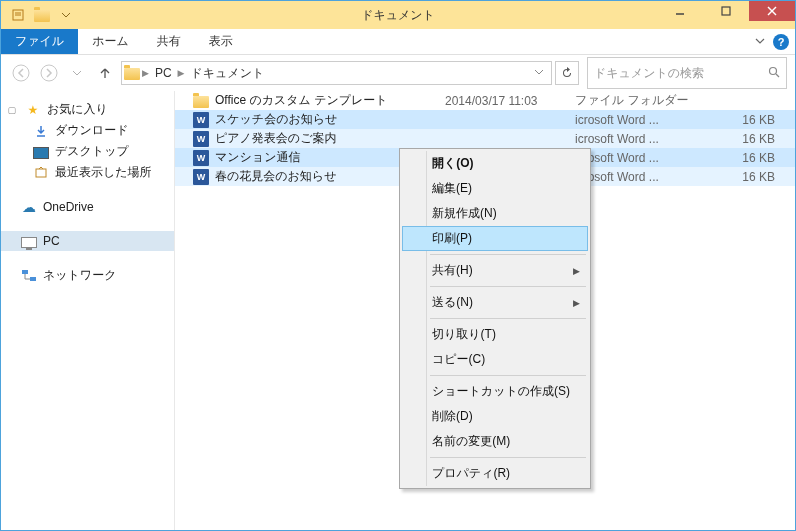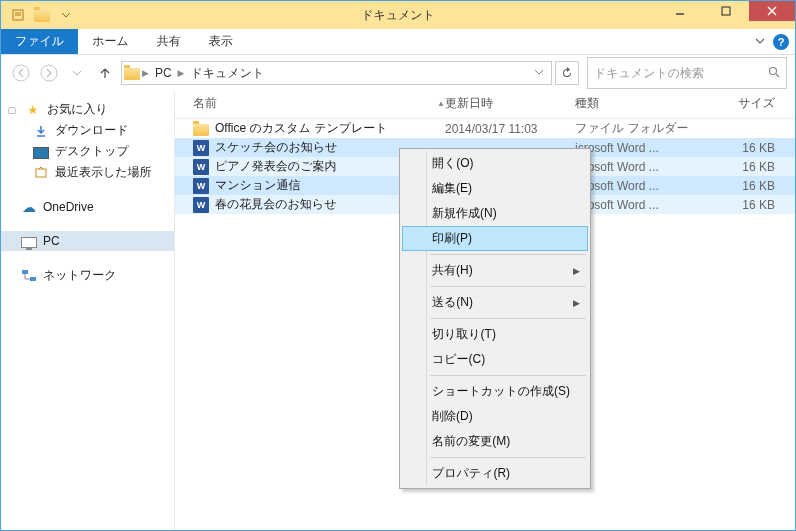"名前" div.headers { html: <div> <div> <span>名前</span> <span></span> <span>▲</span> </div> <div>更新日時</div> <div>種類</div> <div>サイズ</div> </div> -> none }
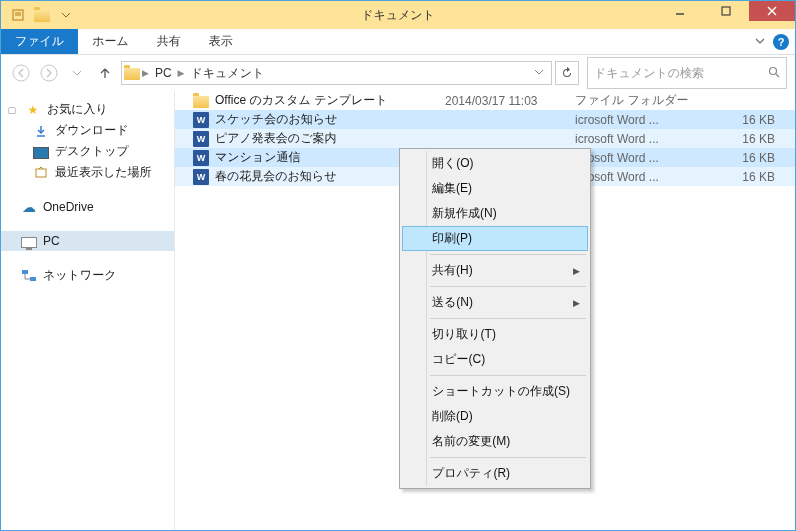"開く(O)" div.cm-item { font-weight: normal -> bold }
